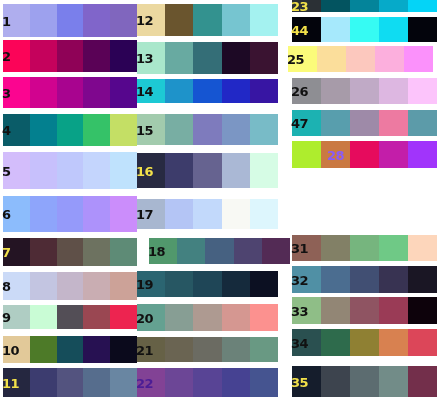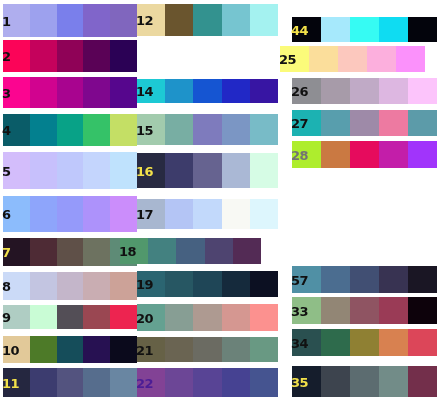"23" div.row { html: none -> <div> <i></i> <i></i> <i></i> <i></i> <i></i> <b>23</b> </div> }
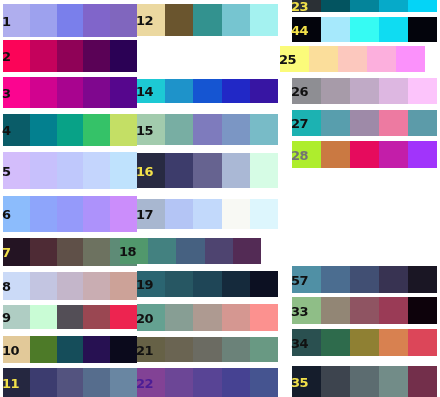"13" div.row { html: none -> <div> <i></i> <i></i> <i></i> <i></i> <i></i> <b>13</b> </div> }
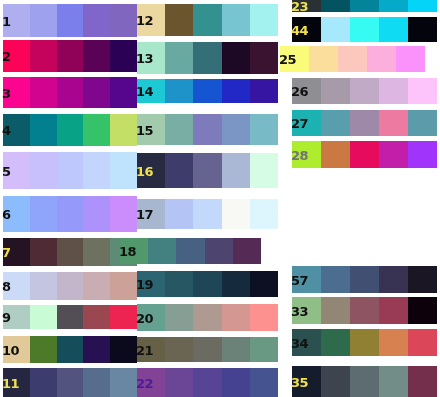"25" div.row { left: 280px -> 288px }
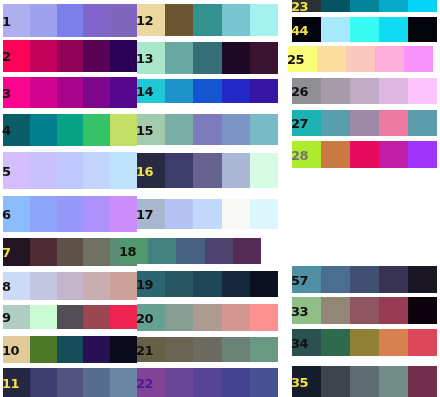"27" b { text: 27 -> 47 }
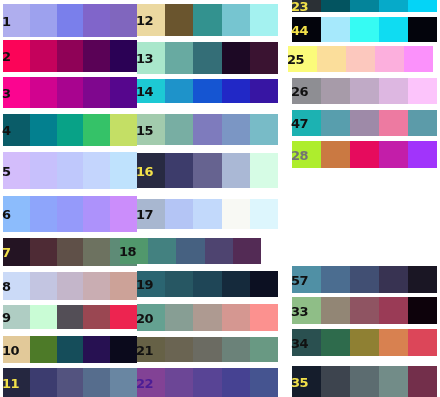"28" b { color: #737373 -> #8b5cf6; margin-left: none -> 36px }
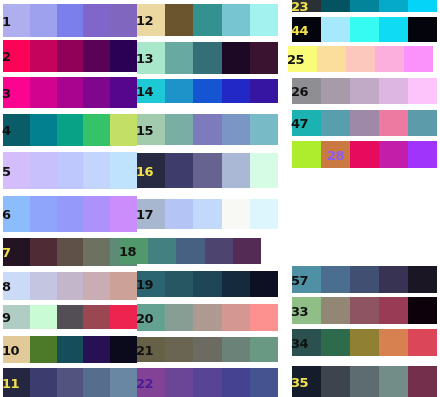"18" div.row { left: 120px -> 149px }
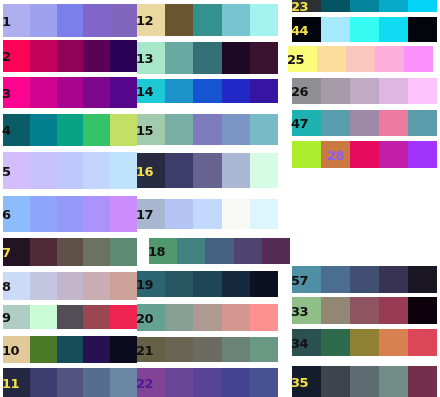"31" div.row { html: none -> <div> <i></i> <i></i> <i></i> <i></i> <i></i> <b>31</b> </div> }
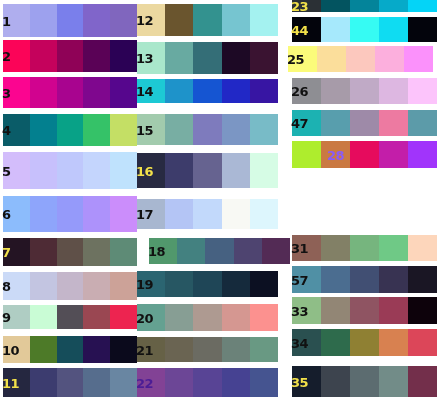"57" b { text: 57 -> 32 }
